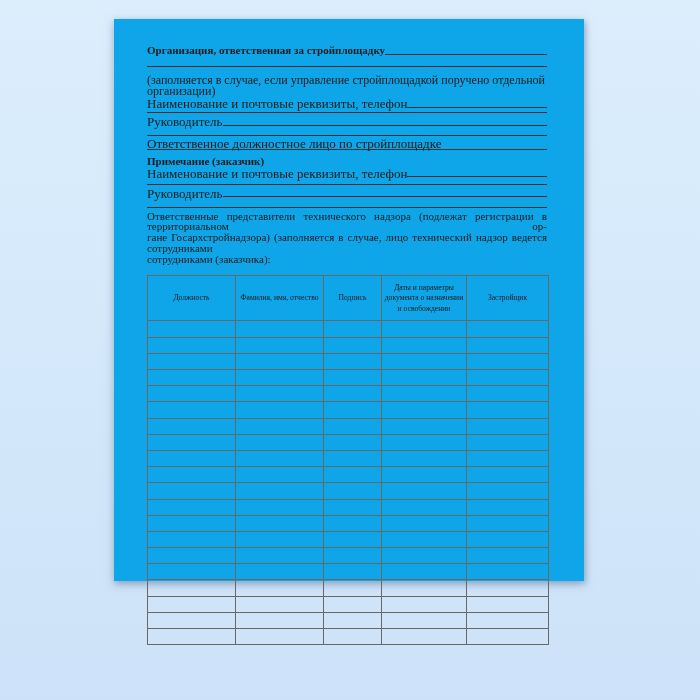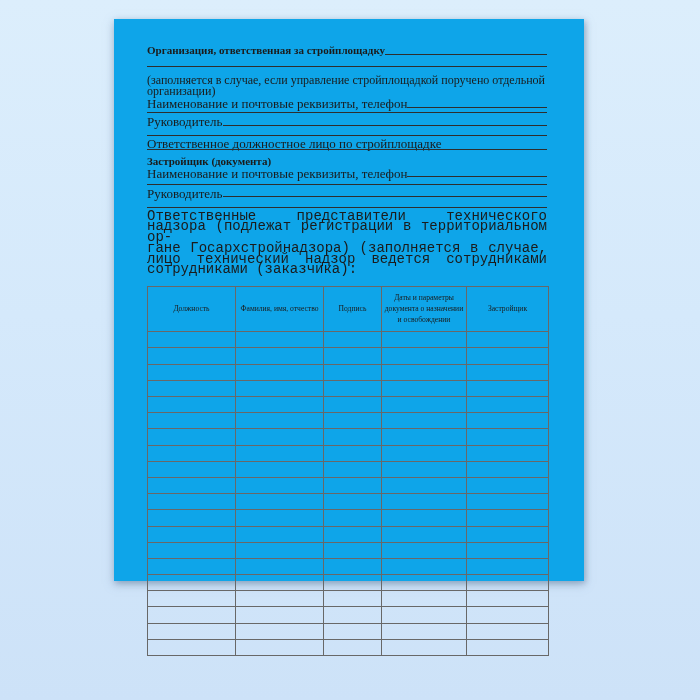"Застройщик (документа)" div.bold-block { text: Застройщик (документа -> Примечание (заказчик }
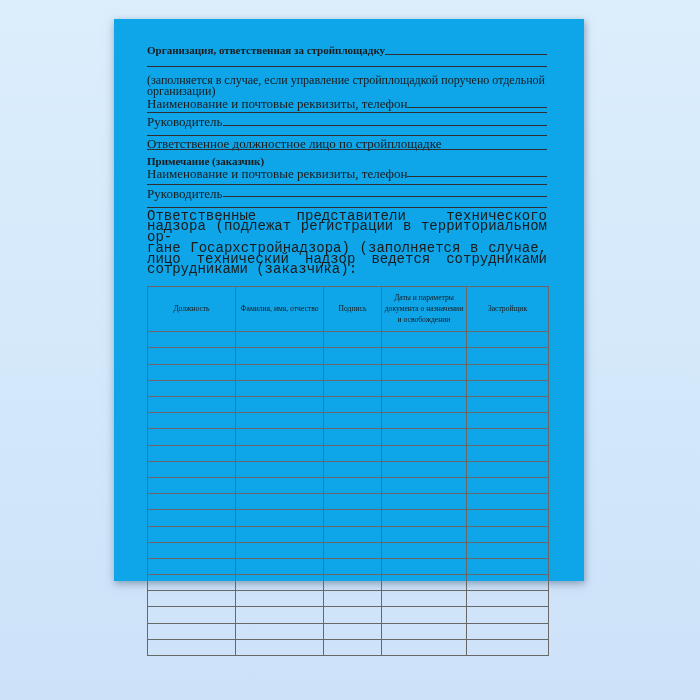"Ответственные представители технического" .para { font-family: Liberation Mono, monospace -> none; font-size: 14px -> 11px }
